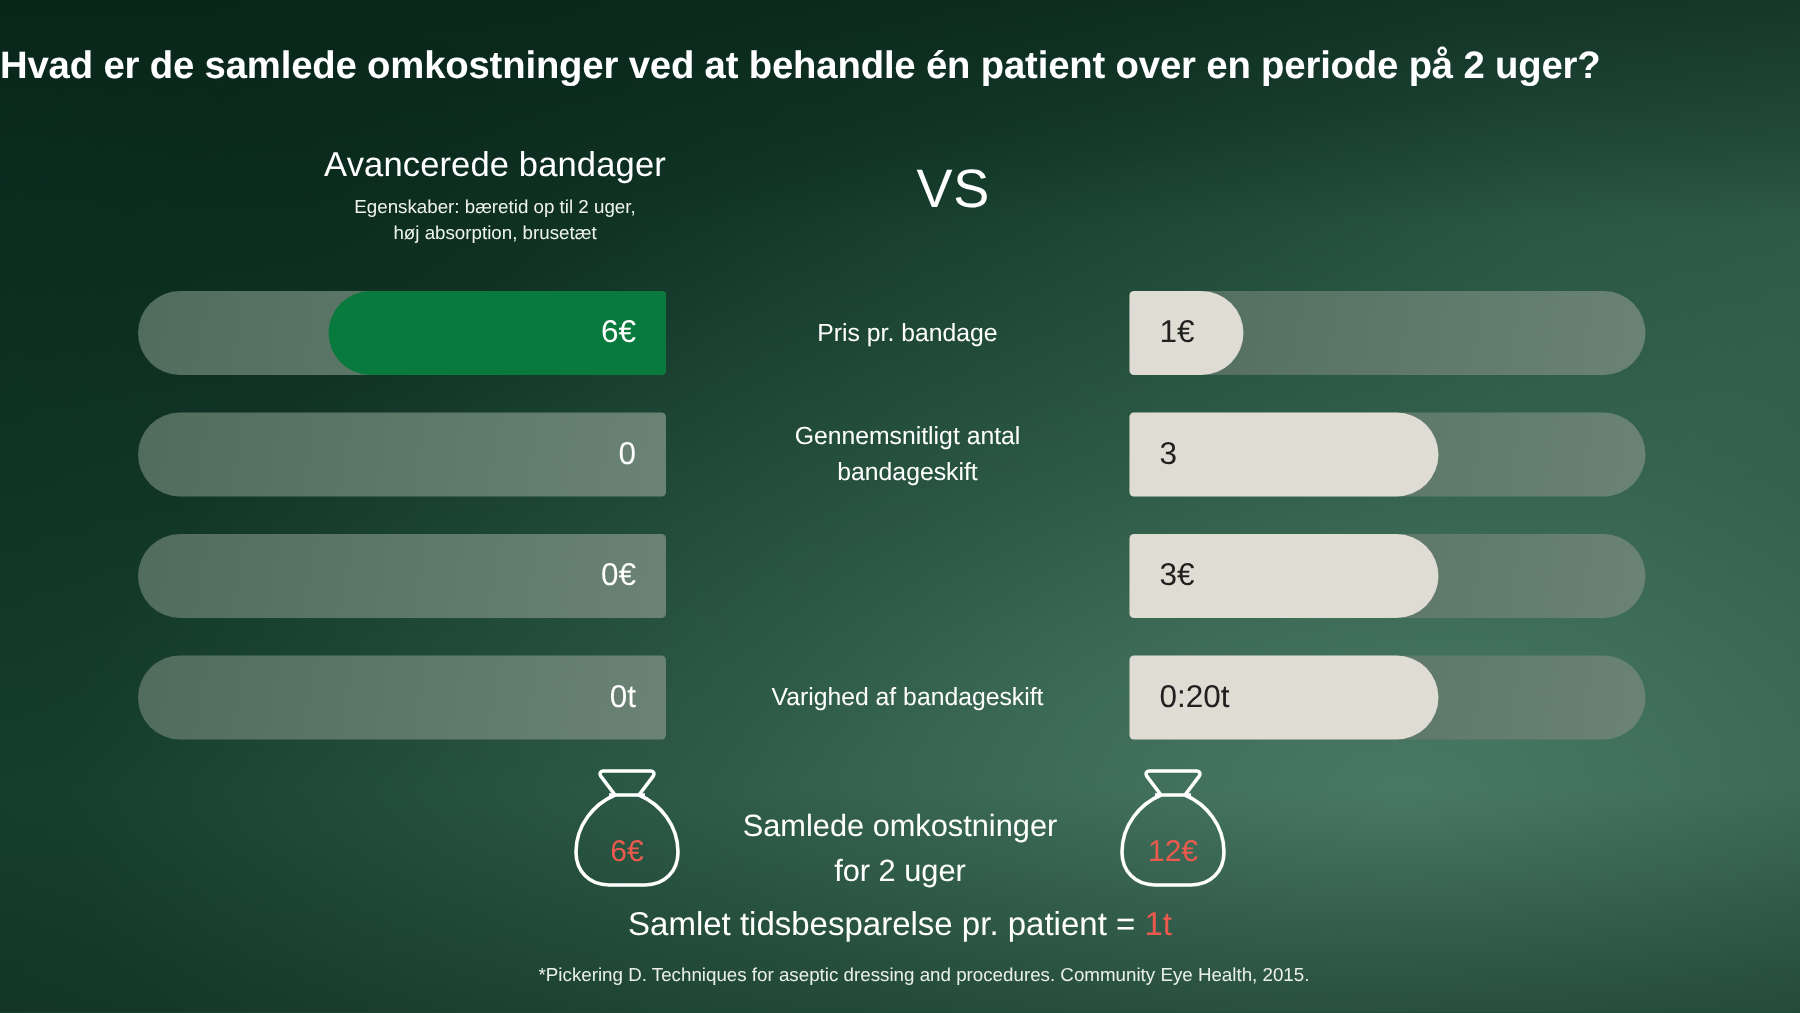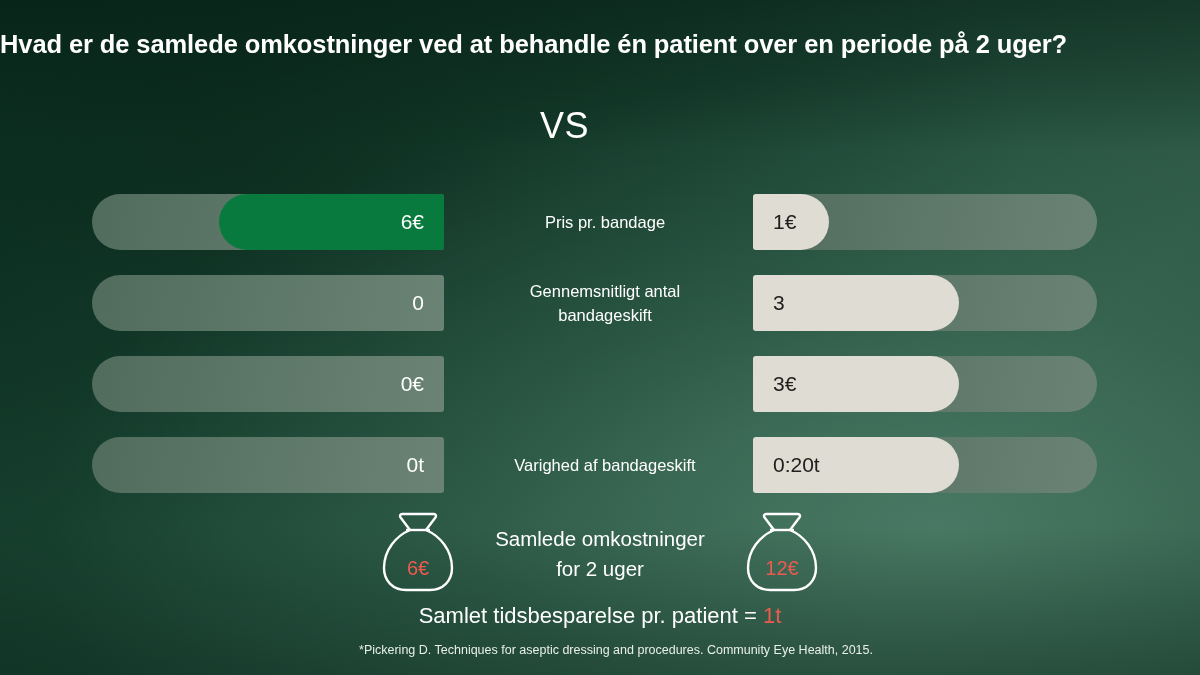"Avancerede bandager" div.col-head { html: none -> <div> <div>Avancerede bandager</div> <div> <div>Egenskaber: bæretid op til 2 uger,</div> <div>høj absorption, brusetæt</div> </div> </div> }
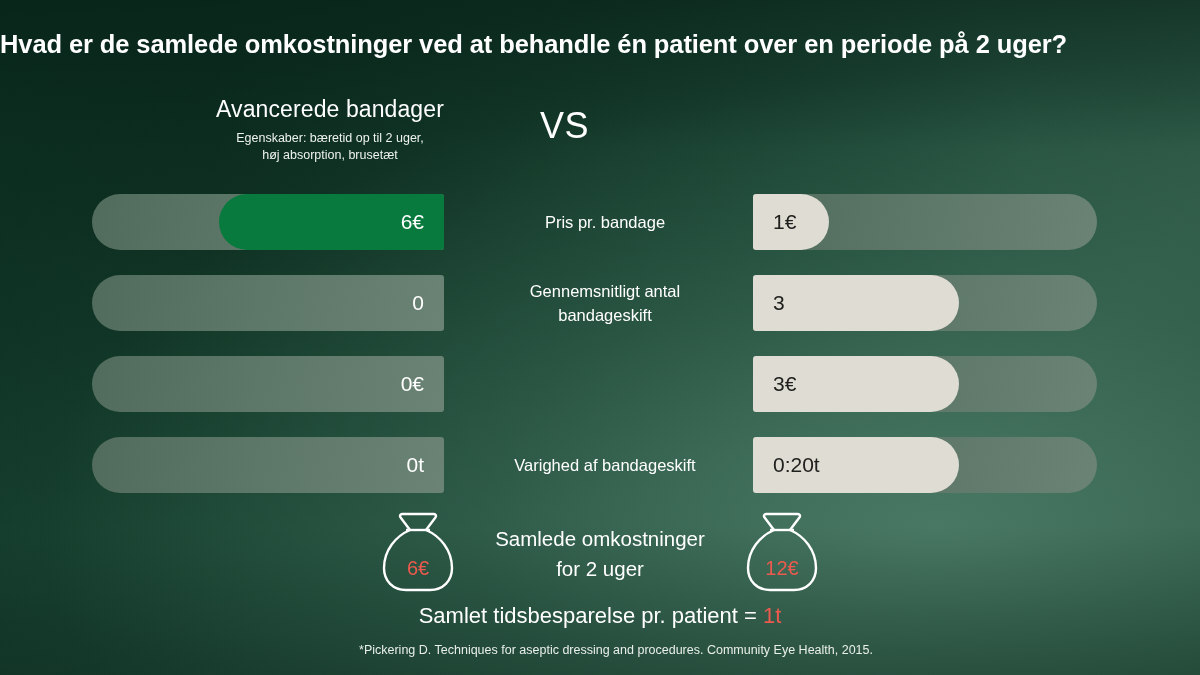"VS" #vs { text-align: left -> right }
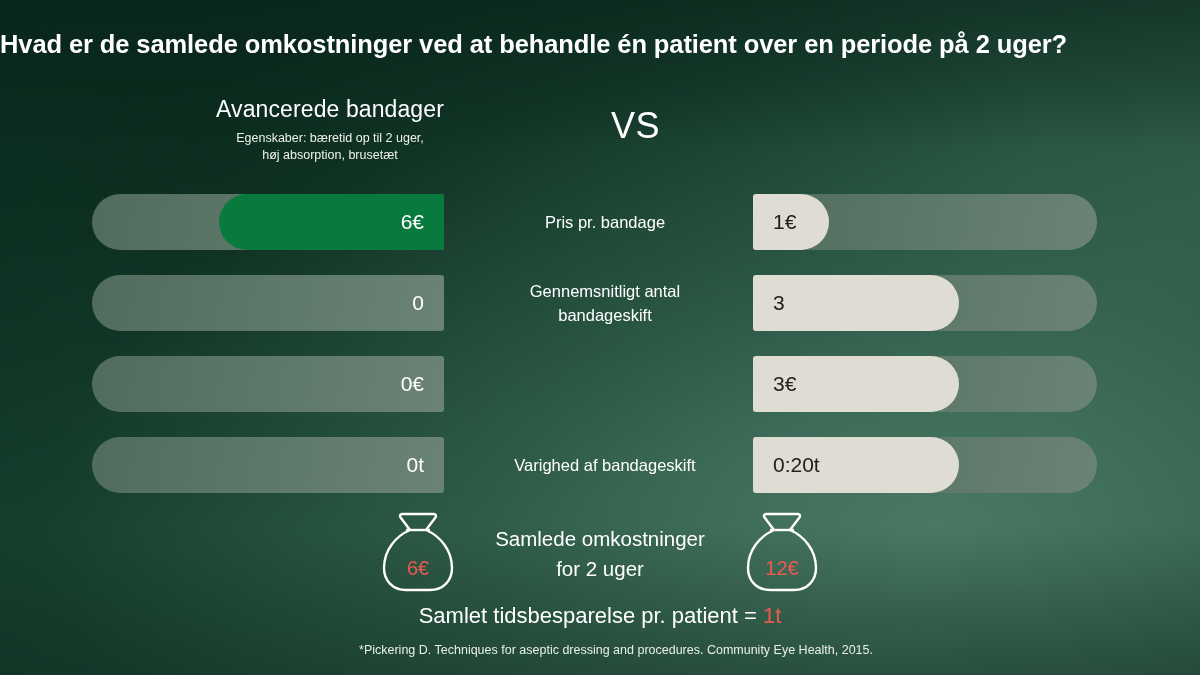"Samlede omkostninger" #total-label { top: 524px -> 536px }
